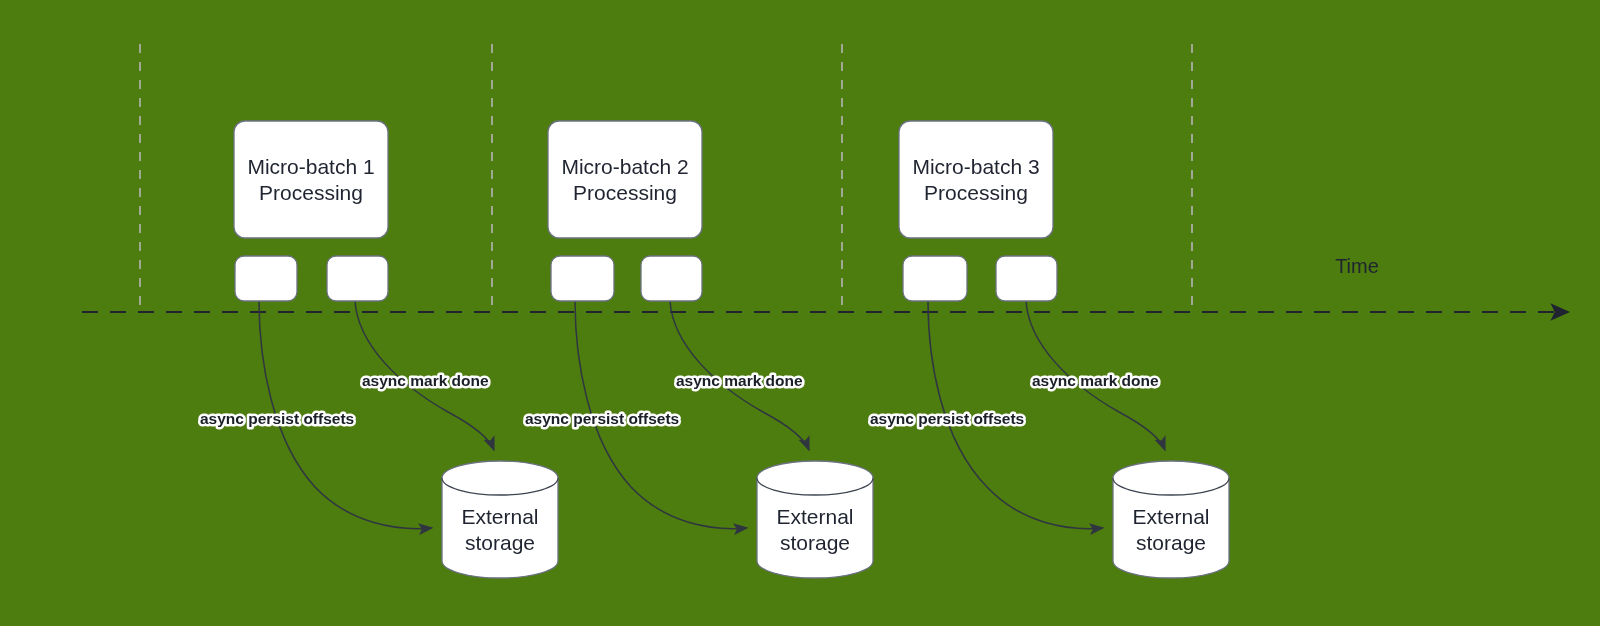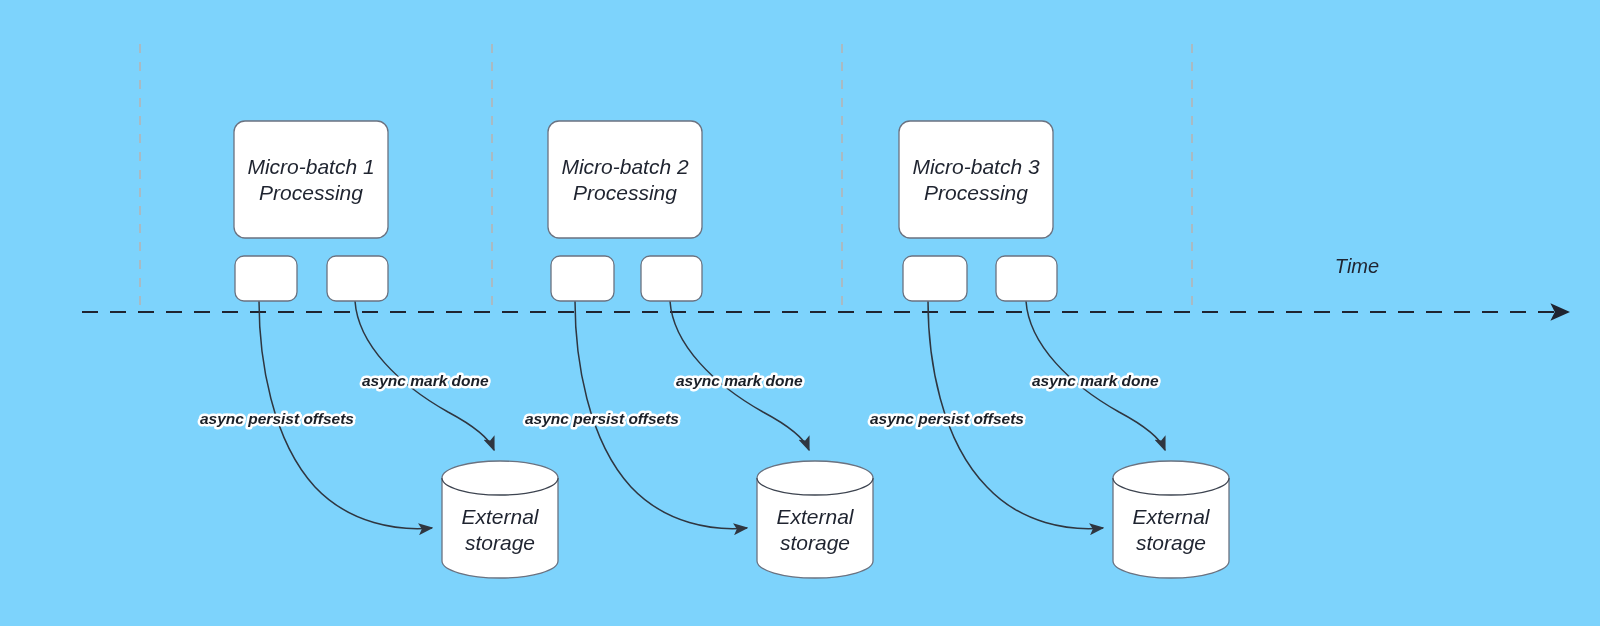"Micro-batch 1" #canvas { background: #7dd3fc -> #4d7c0f; font-style: italic -> none }
